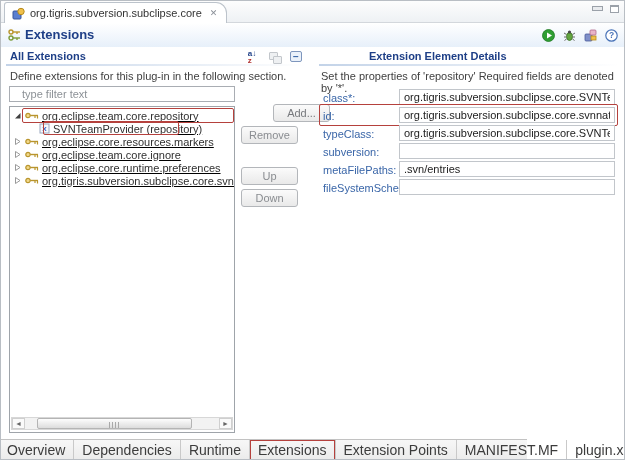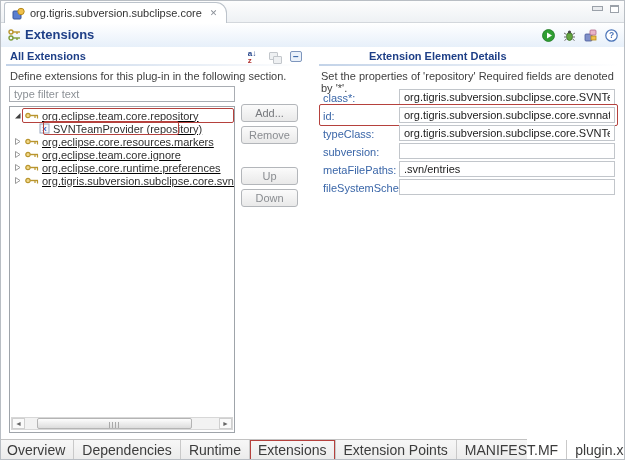"type filter text" .filter-input { padding: 0 4px -> 0 12px }
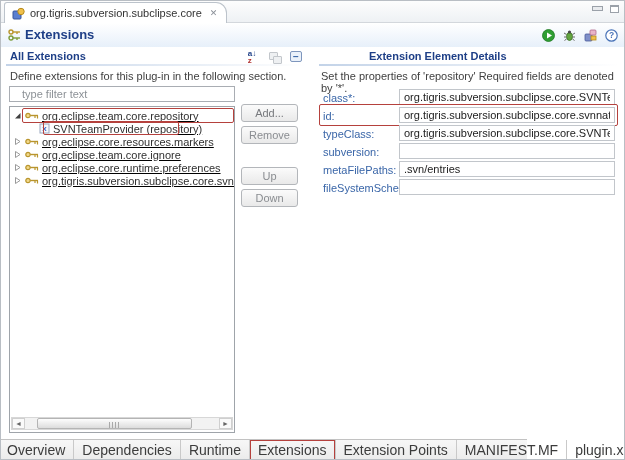"Add..." .side-btn.primary { margin-left: none -> 32px }
